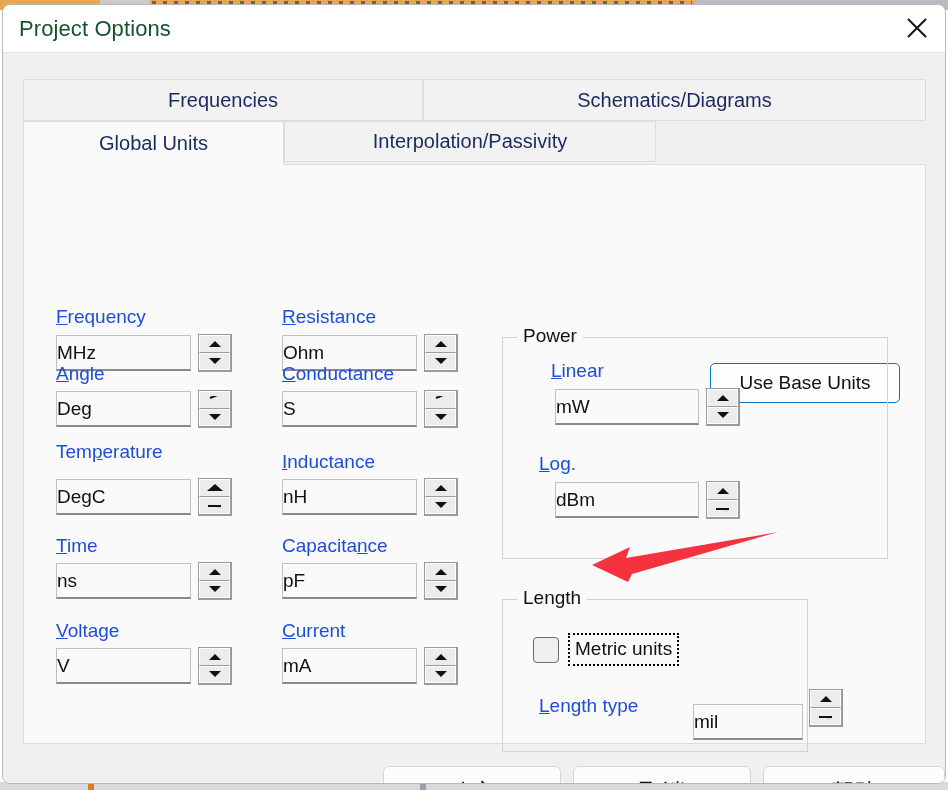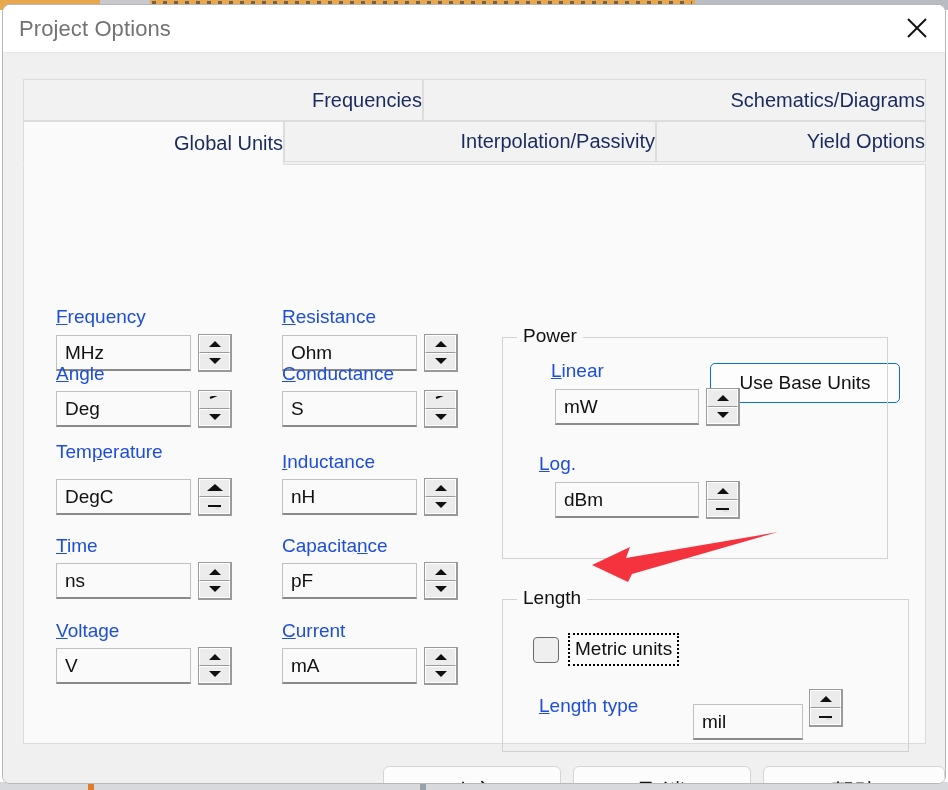"Project Options" #title-text { color: #737373 -> #14532d }
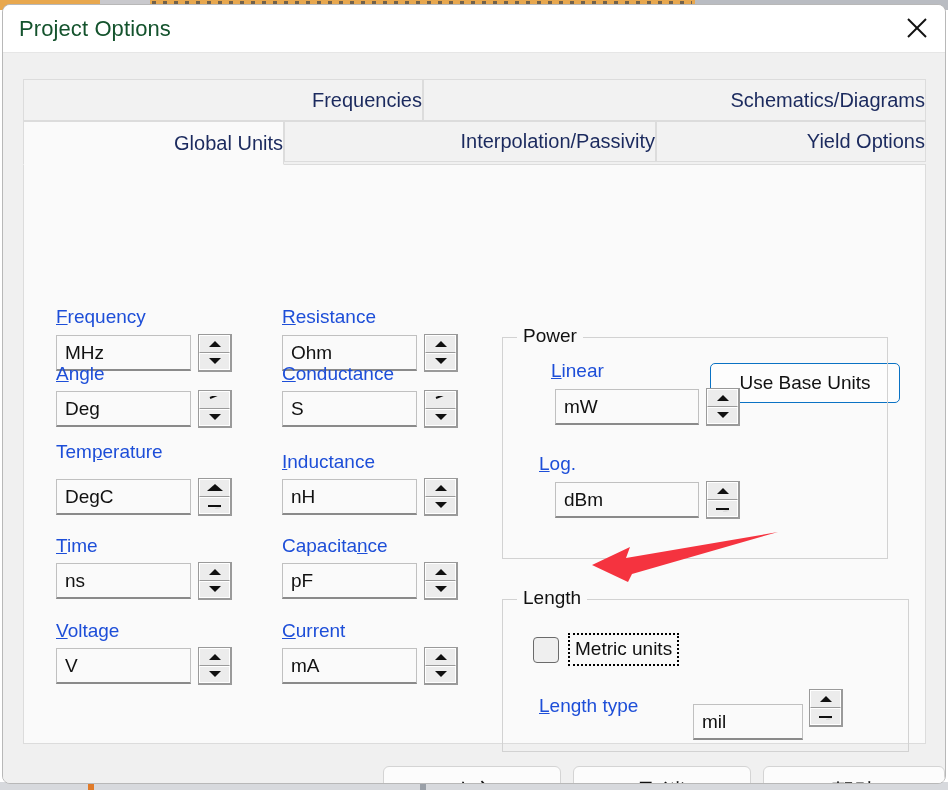"Frequencies" .tab { justify-content: flex-end -> center }
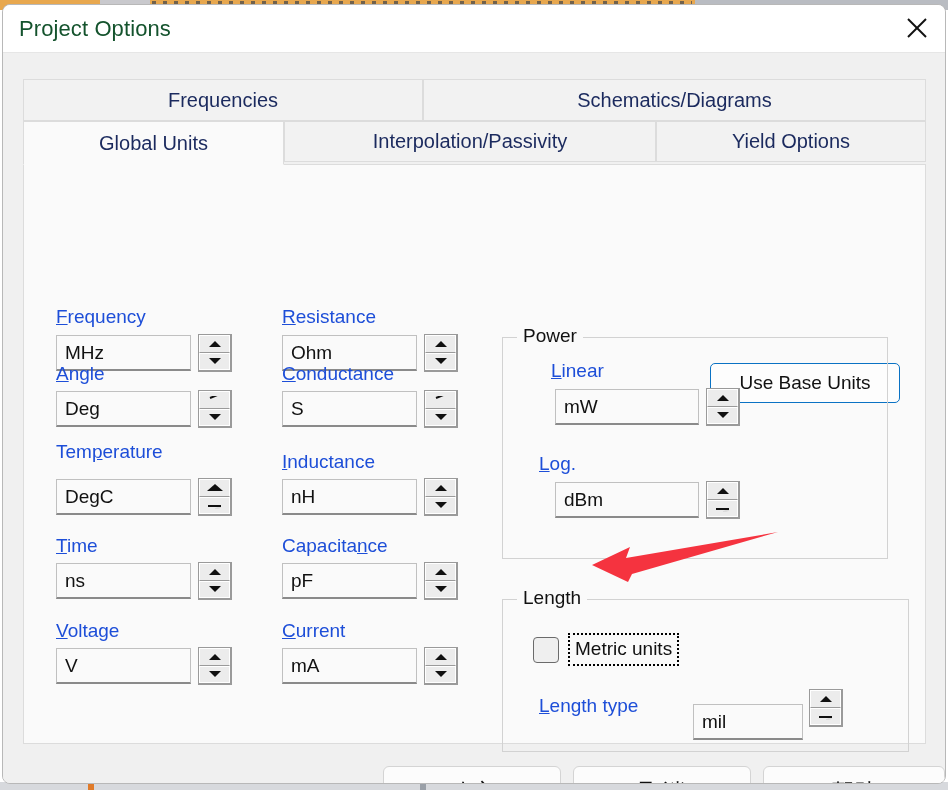"Yield Options" div.tab { html: <div> <span>Yield Options</span> </div> -> none }
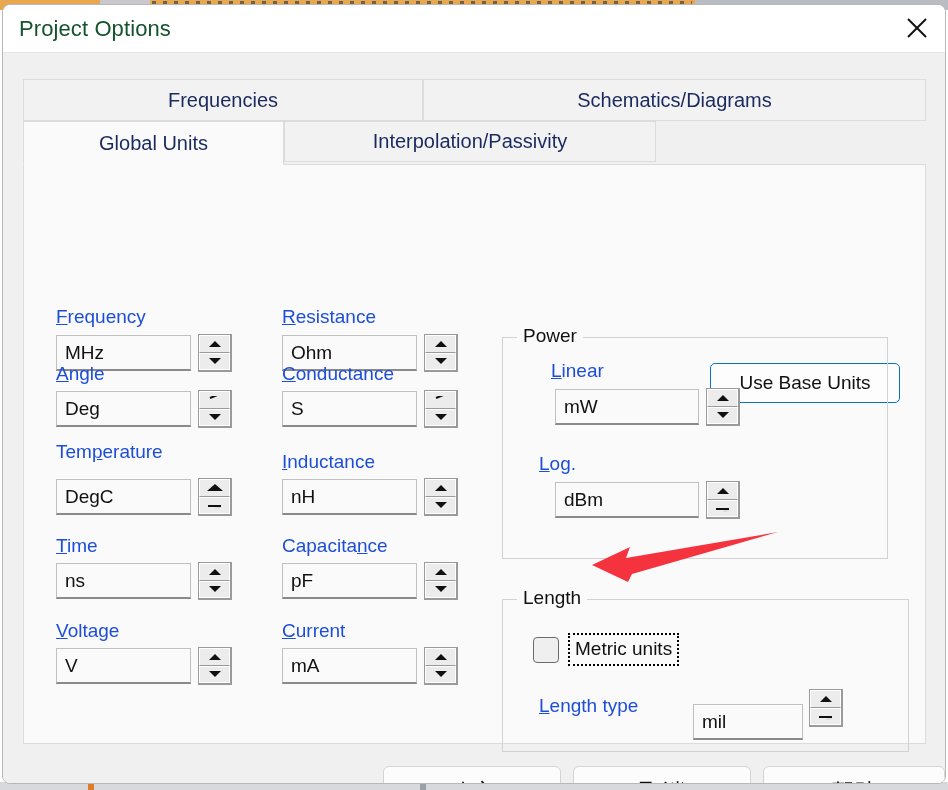"MHz" .txtbox { padding-left: 8px -> none }
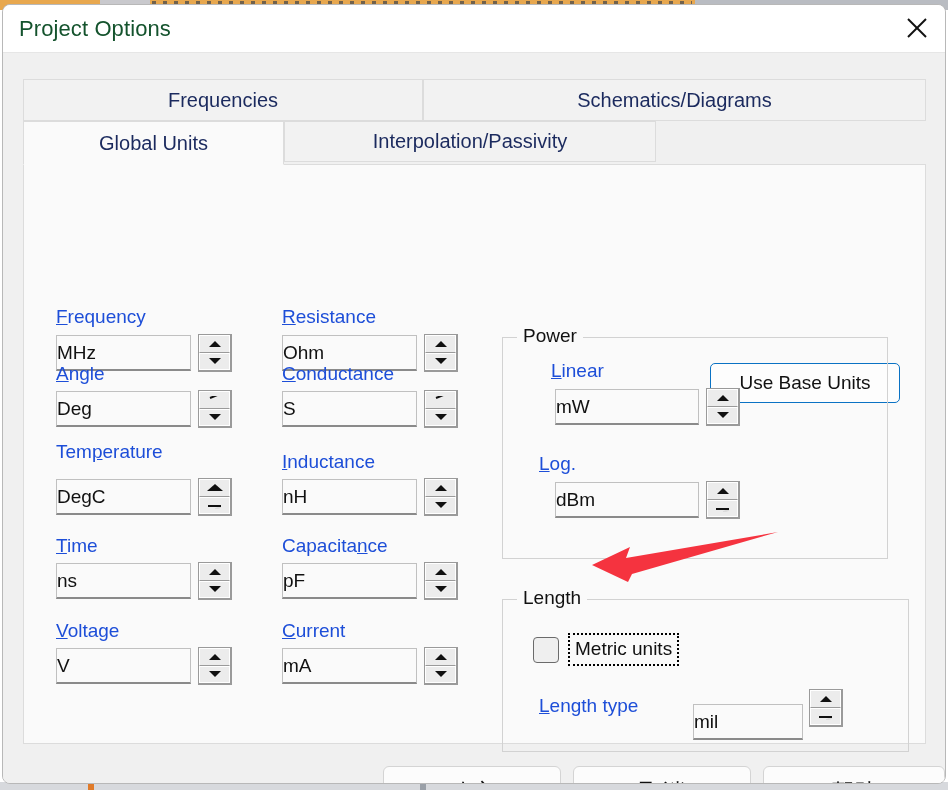"Length" div.groupbox { width: 407px -> 306px }
